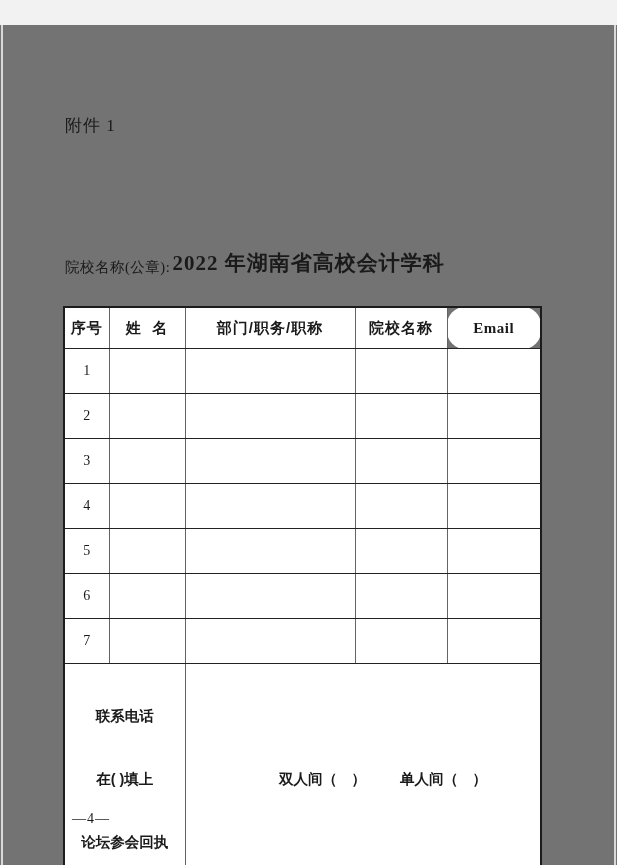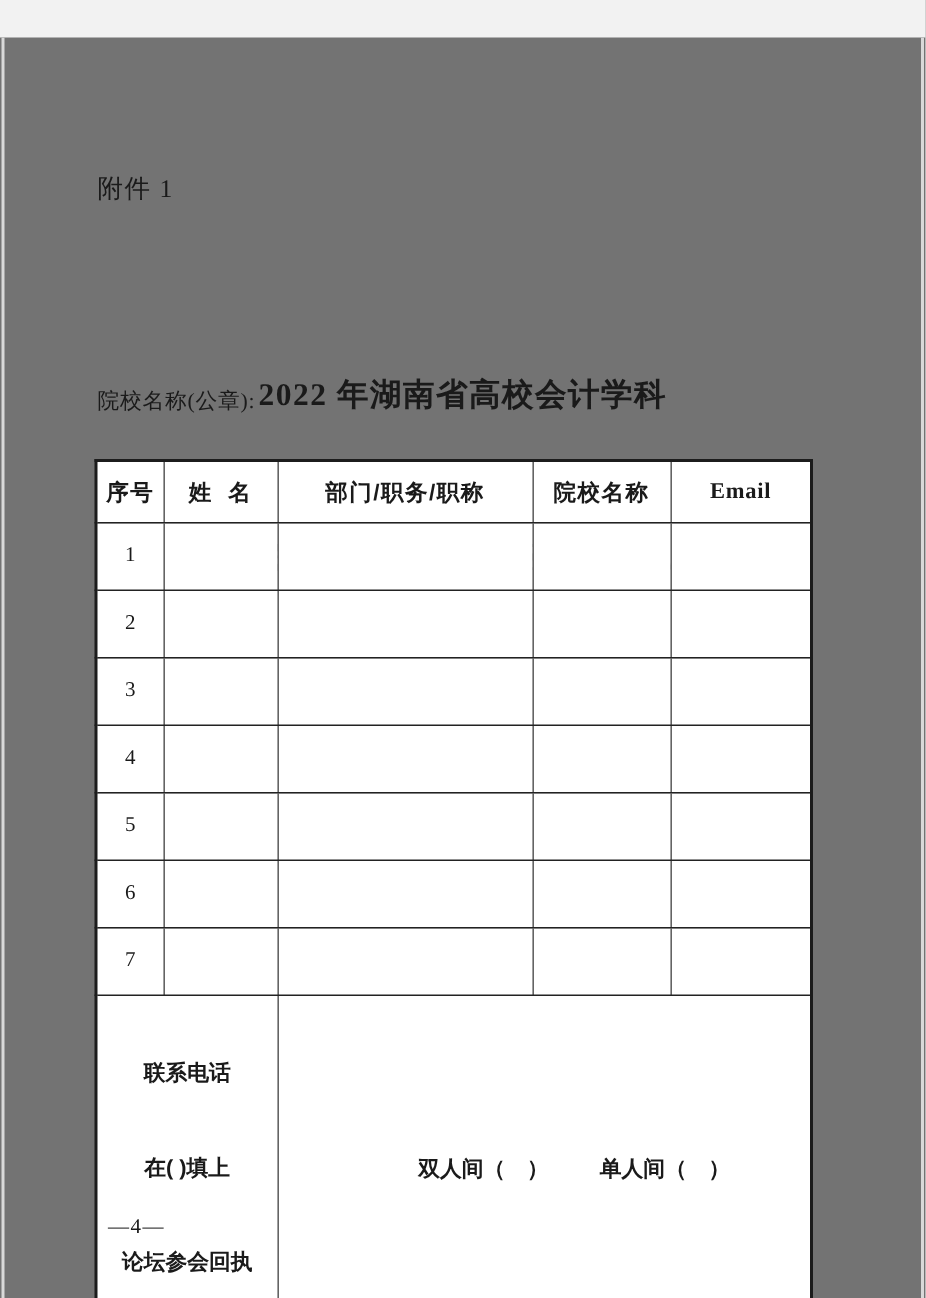"Email" .th-email { border-radius: none -> 18px }
